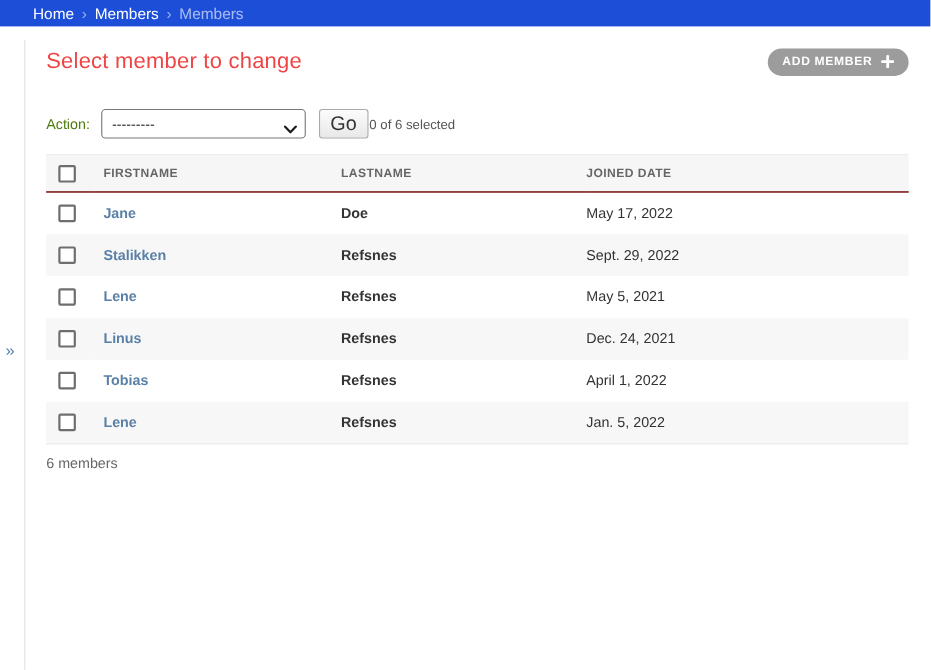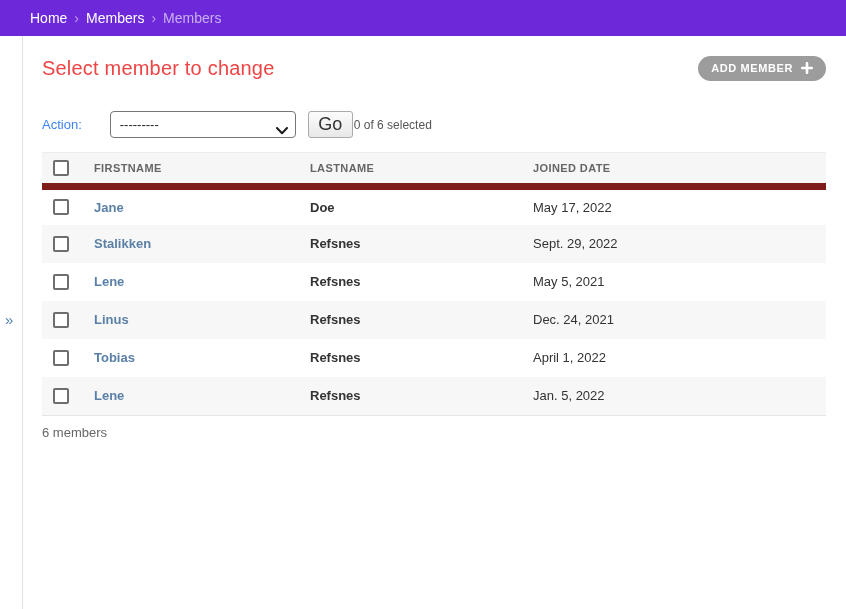"Home" .breadcrumbs { background: #6d28d9 -> #1d4ed8; height: 36px -> 24px }
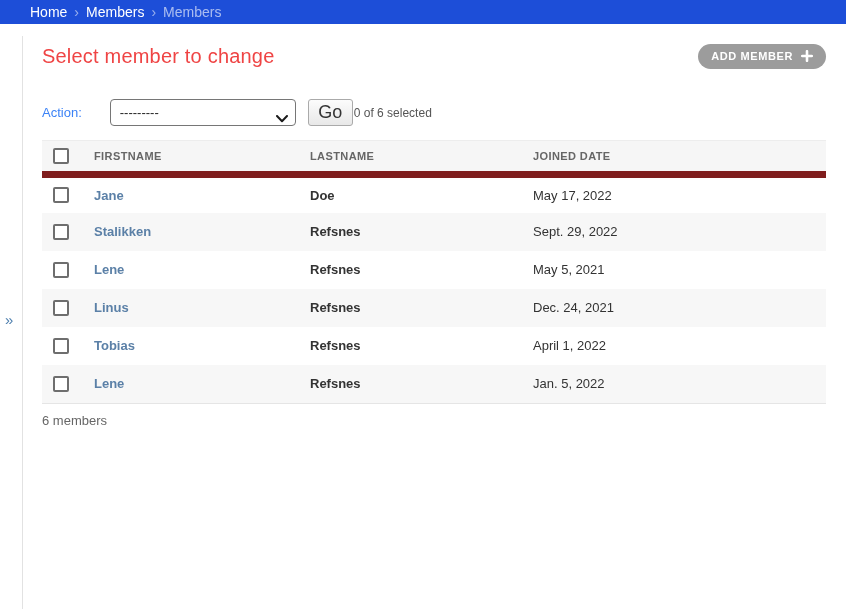"Action:" .action-label { color: #3b82f6 -> #4d7c0f; margin-right: 28px -> 10px }
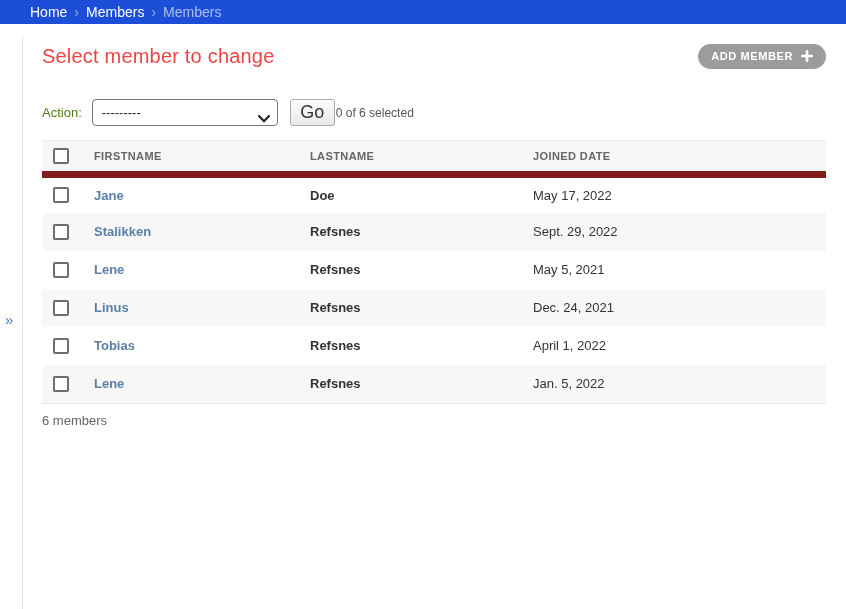"FIRSTNAME" .member-table thead th { border-bottom: 7px solid #7f1d1d -> 1px solid #7f1d1d }
